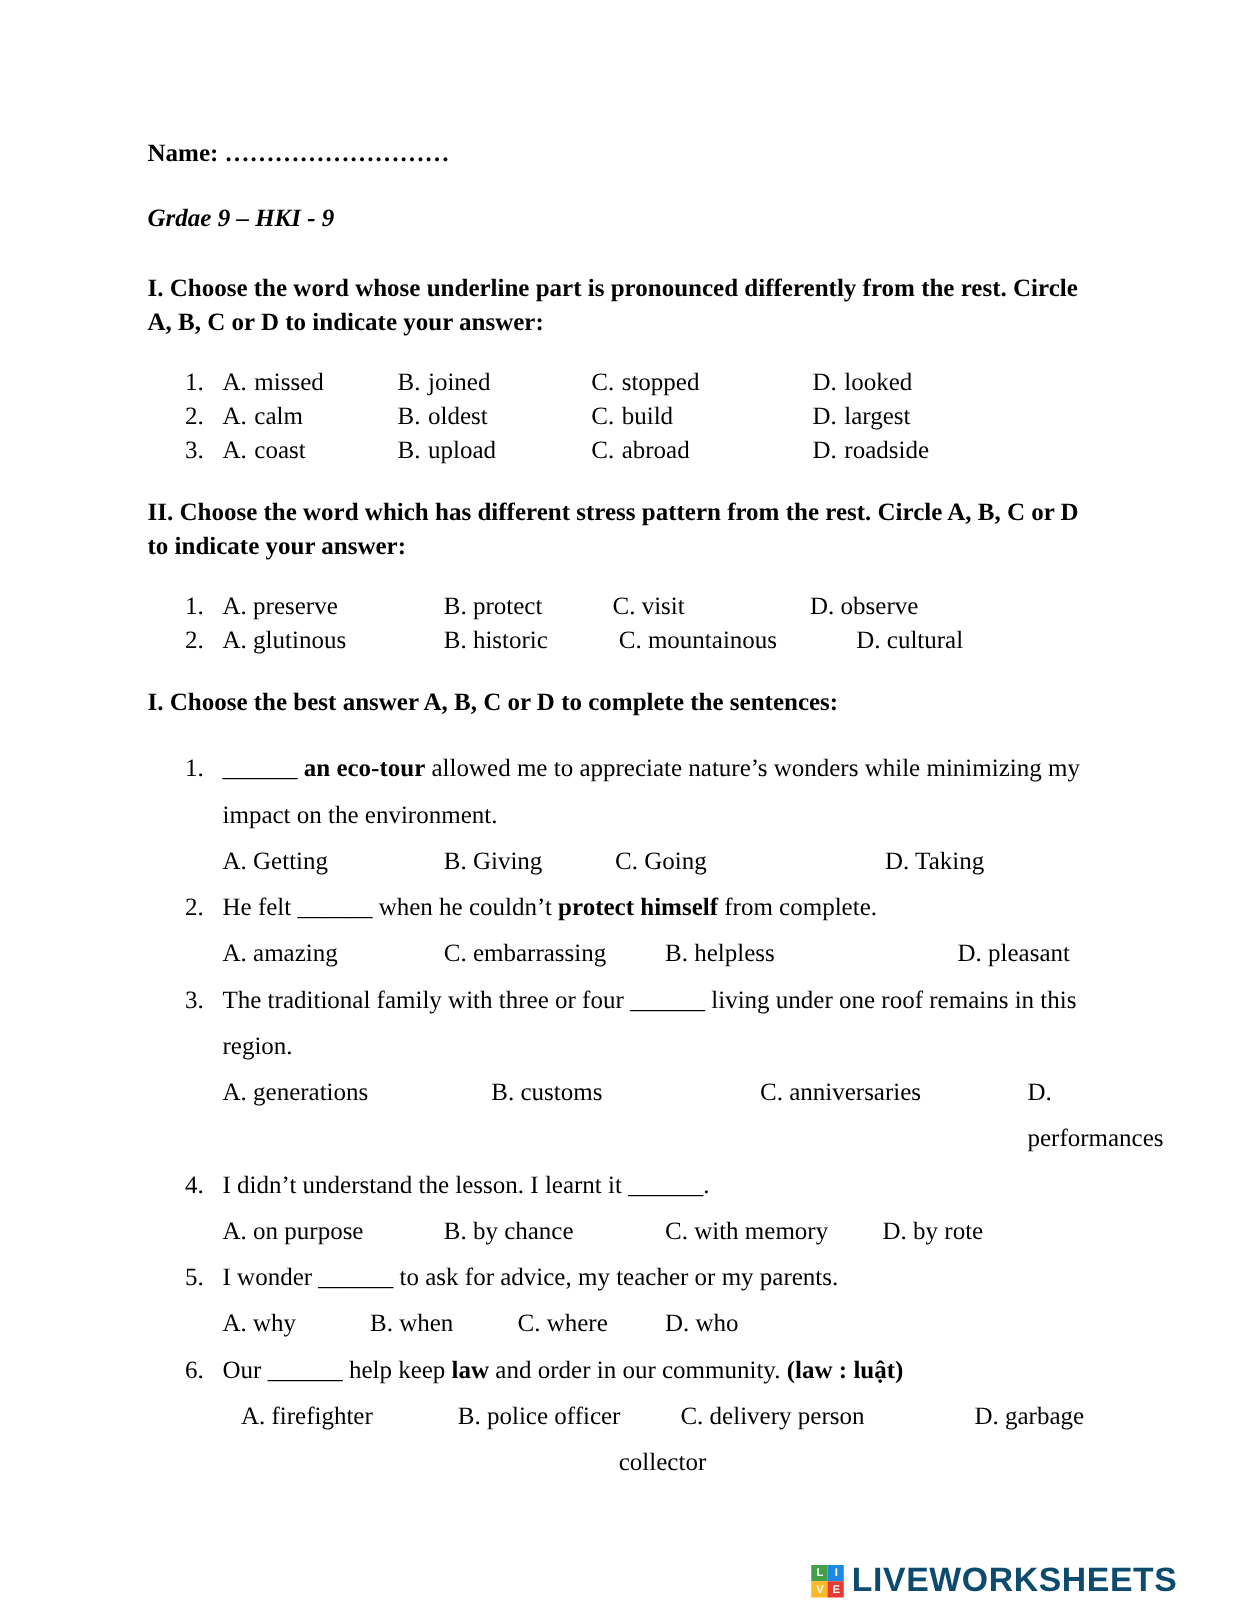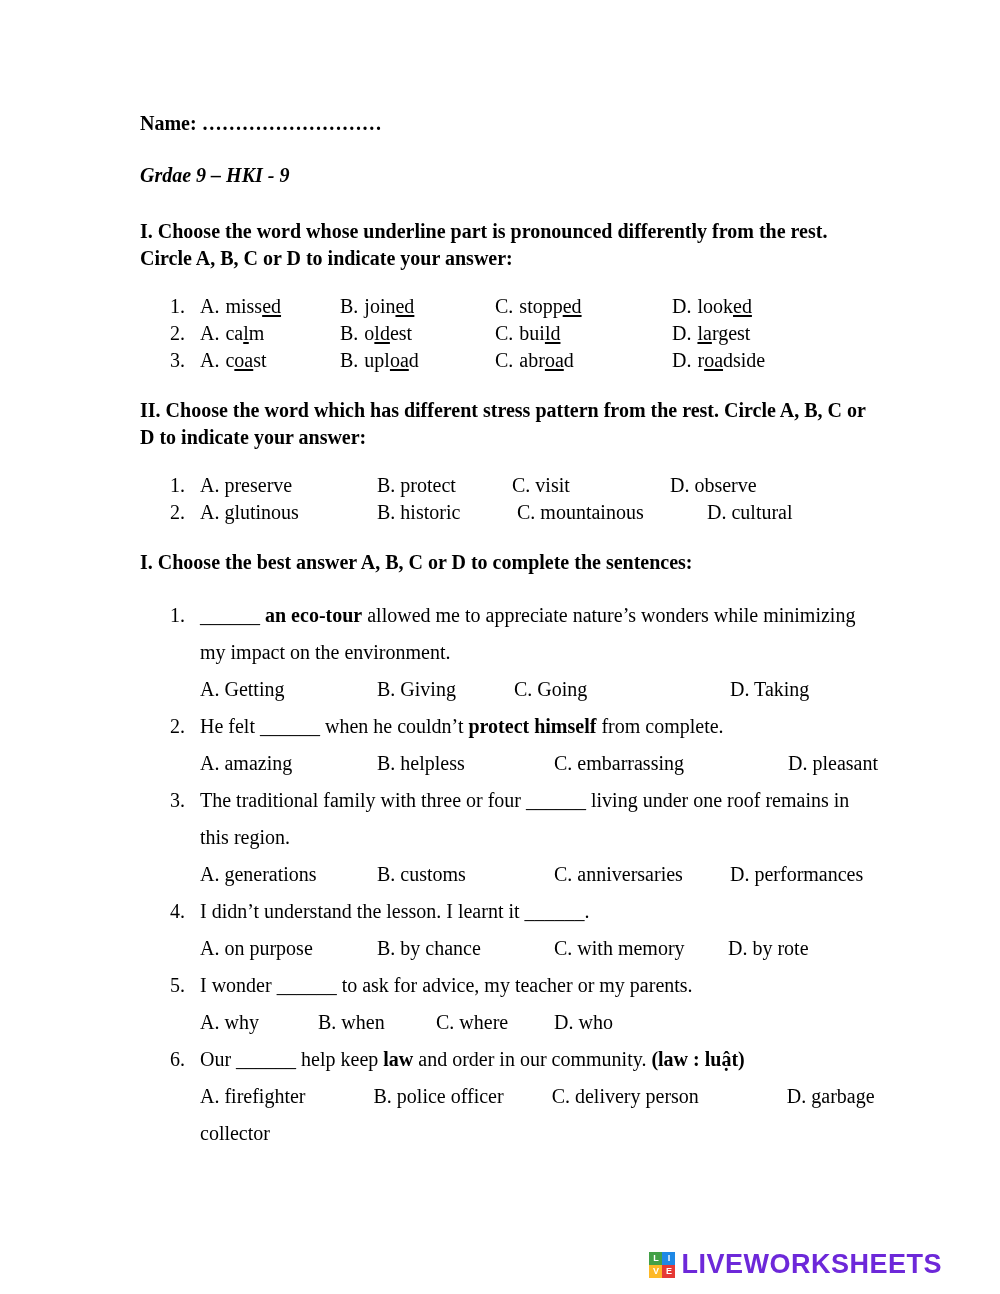"Name: ………………………" .content { margin-left: 22px -> none }
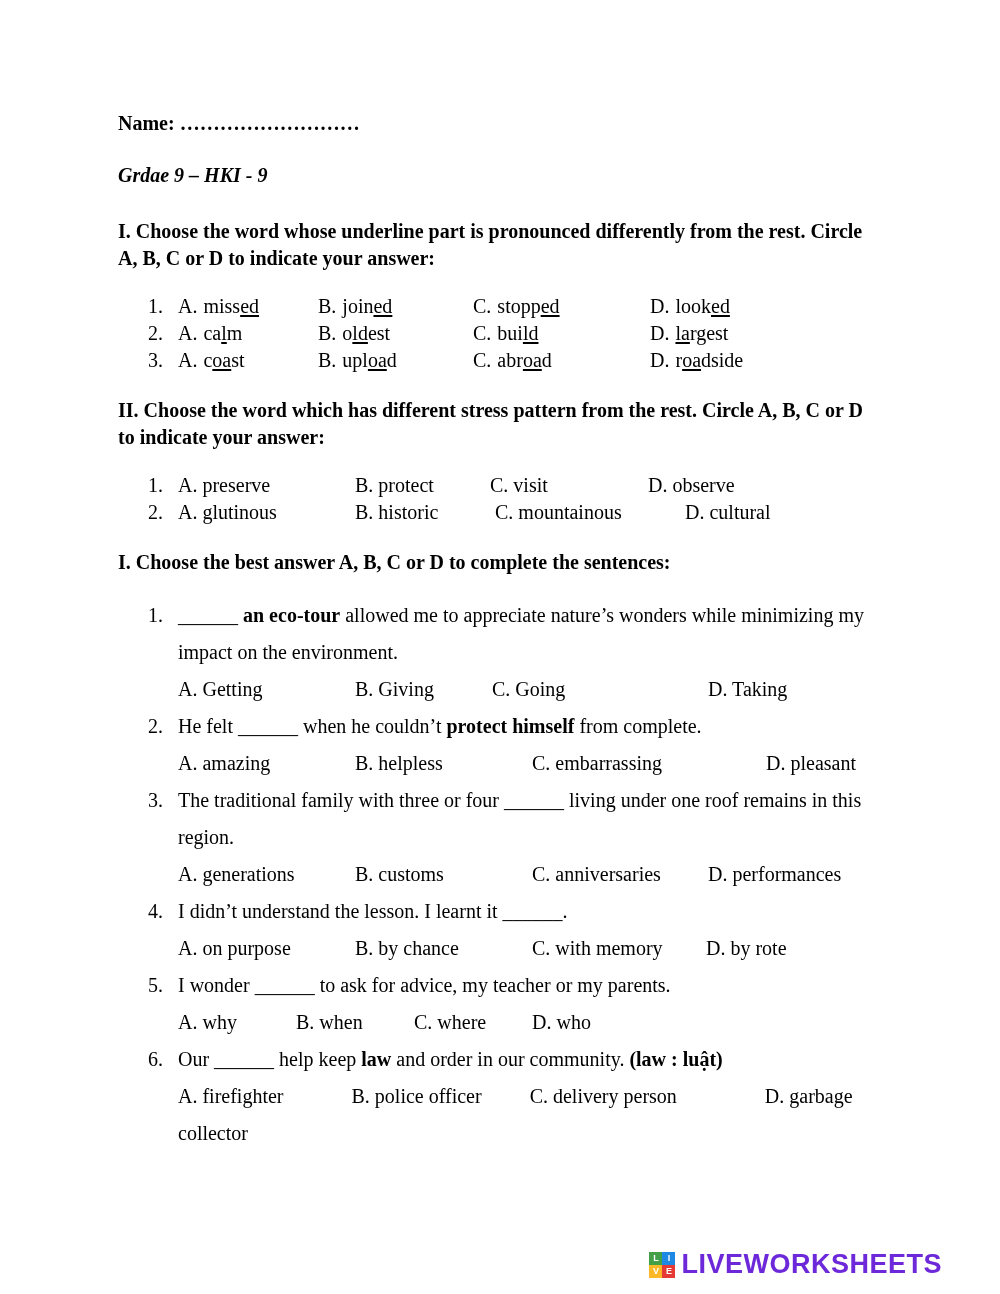"ed" .u { text-decoration: underline -> none }
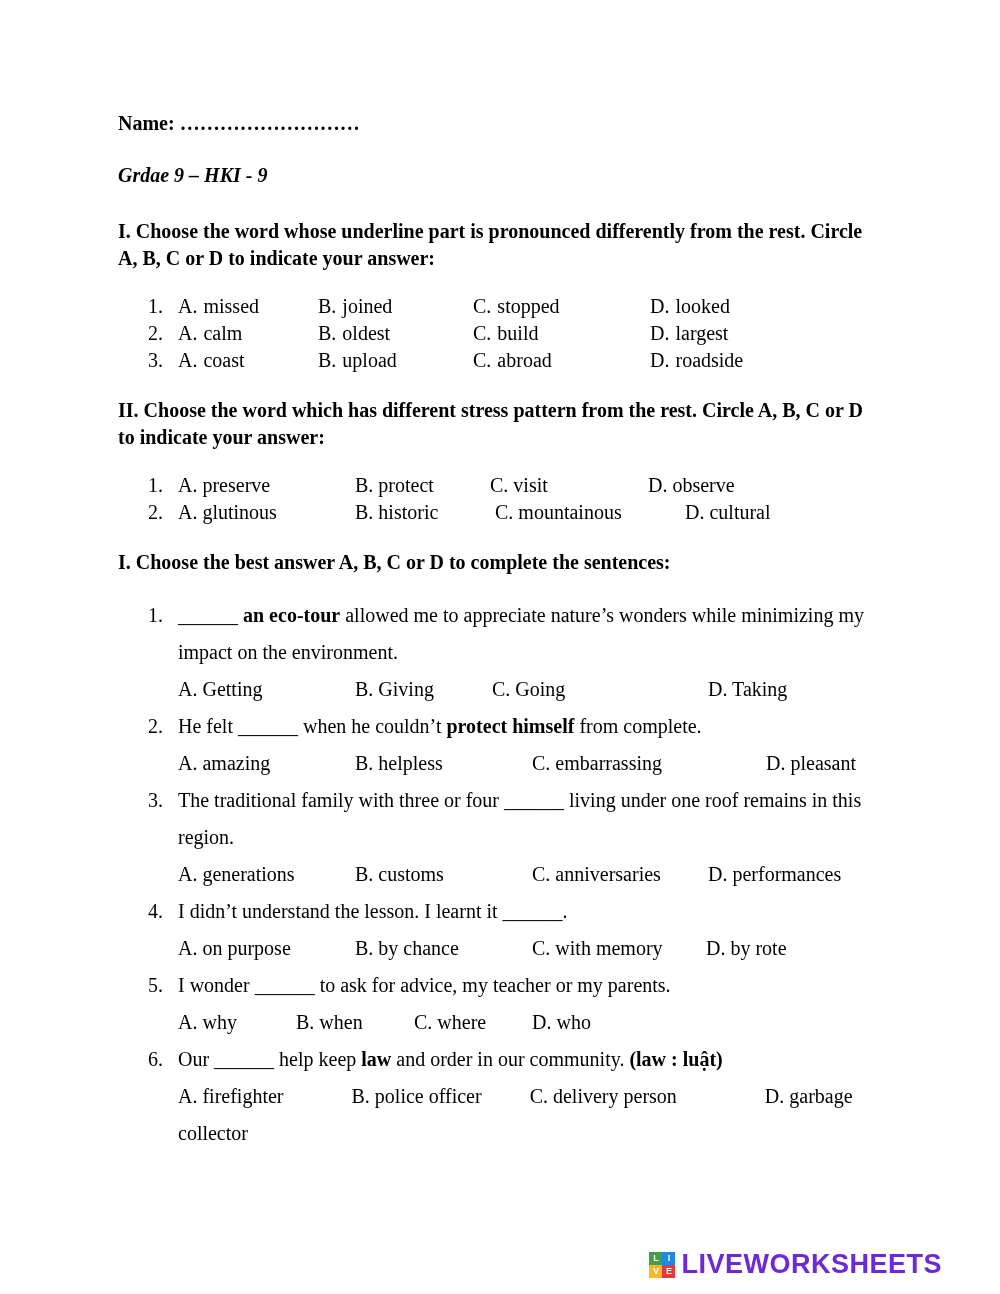"B. helpless" span { order: before "C. embarrassing" -> after "C. embarrassing" }
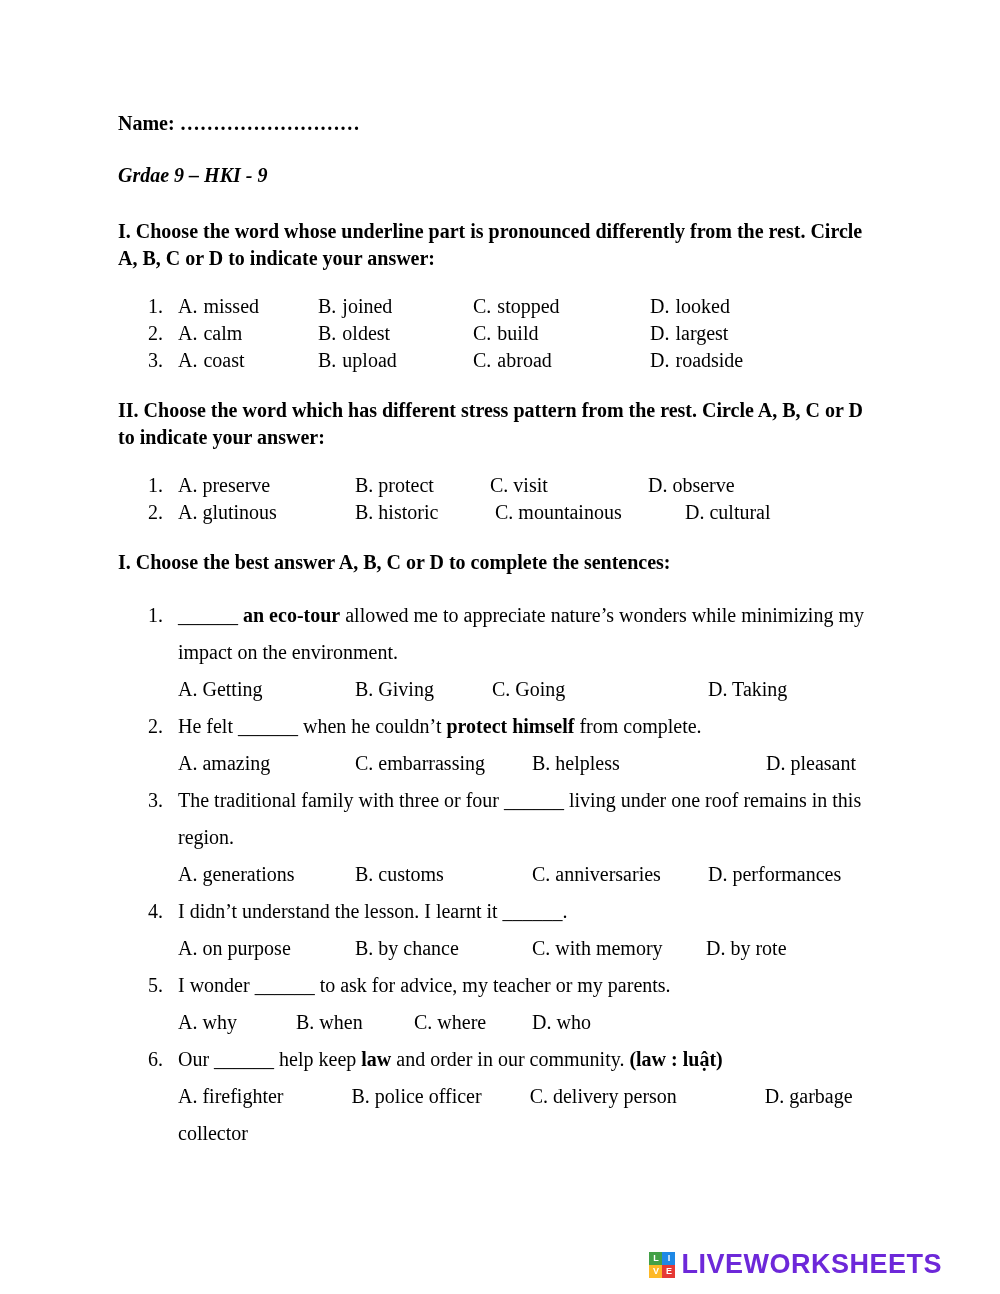"A. generations" .row-opt3 { gap: none -> 38px }
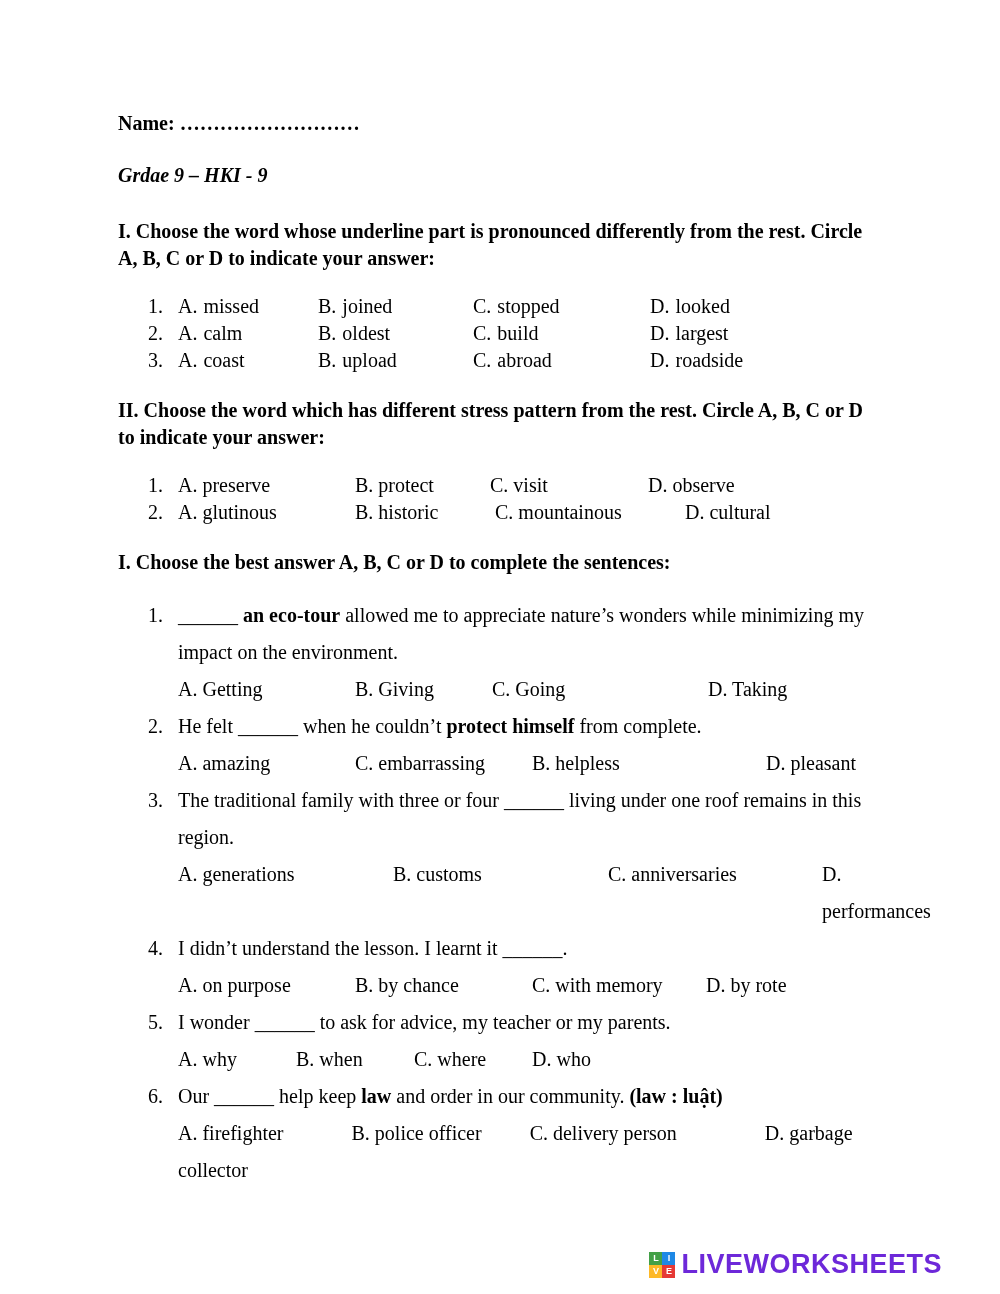"A. firefighter B. police officer" .opts-inline { text-align: none -> center }
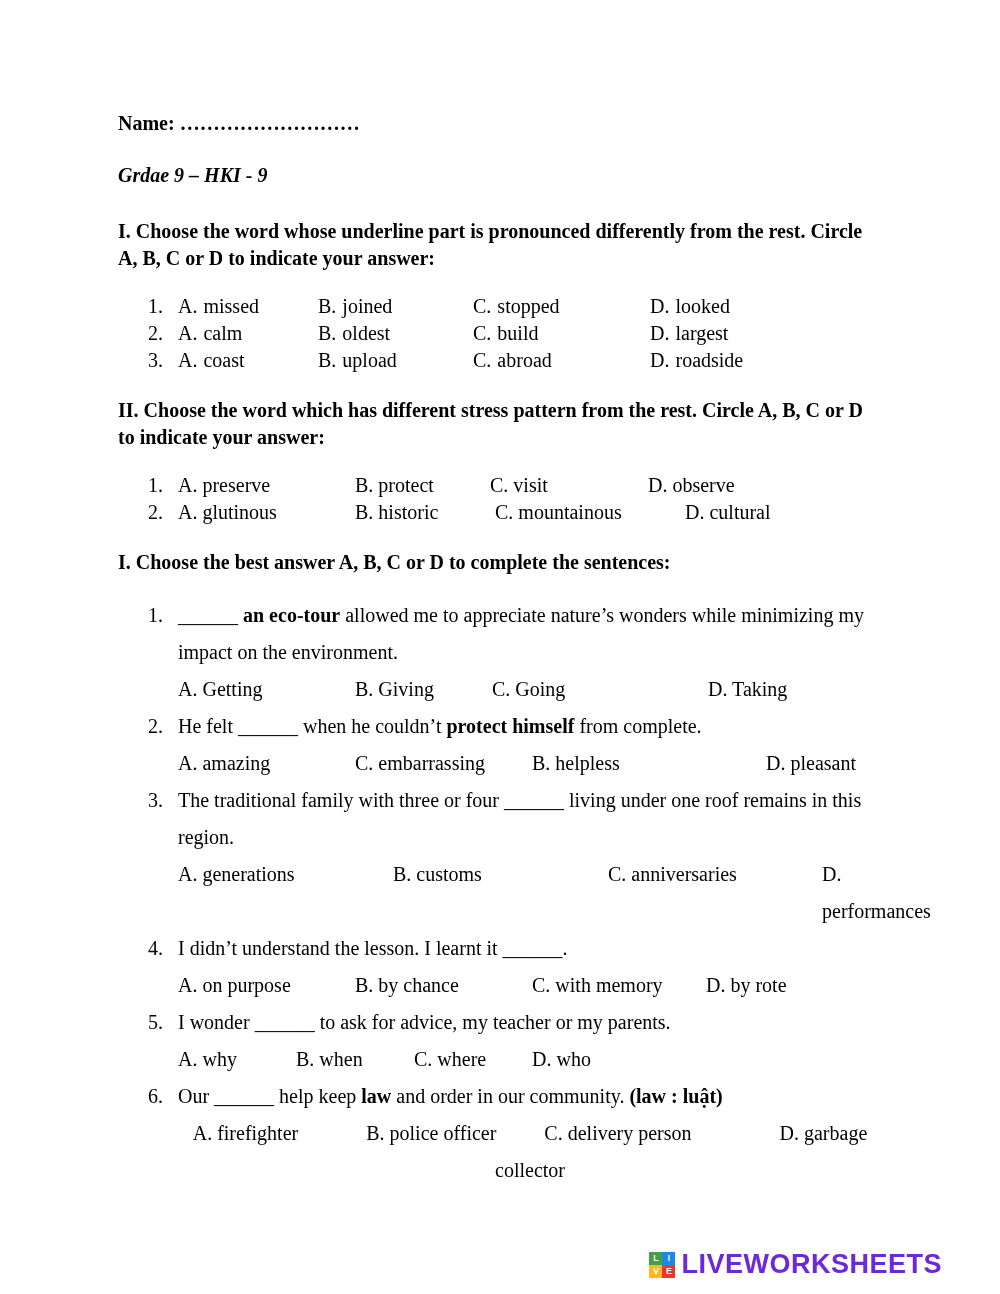"LIVEWORKSHEETS" .brand { color: #6d28d9 -> #0c4a6e }
